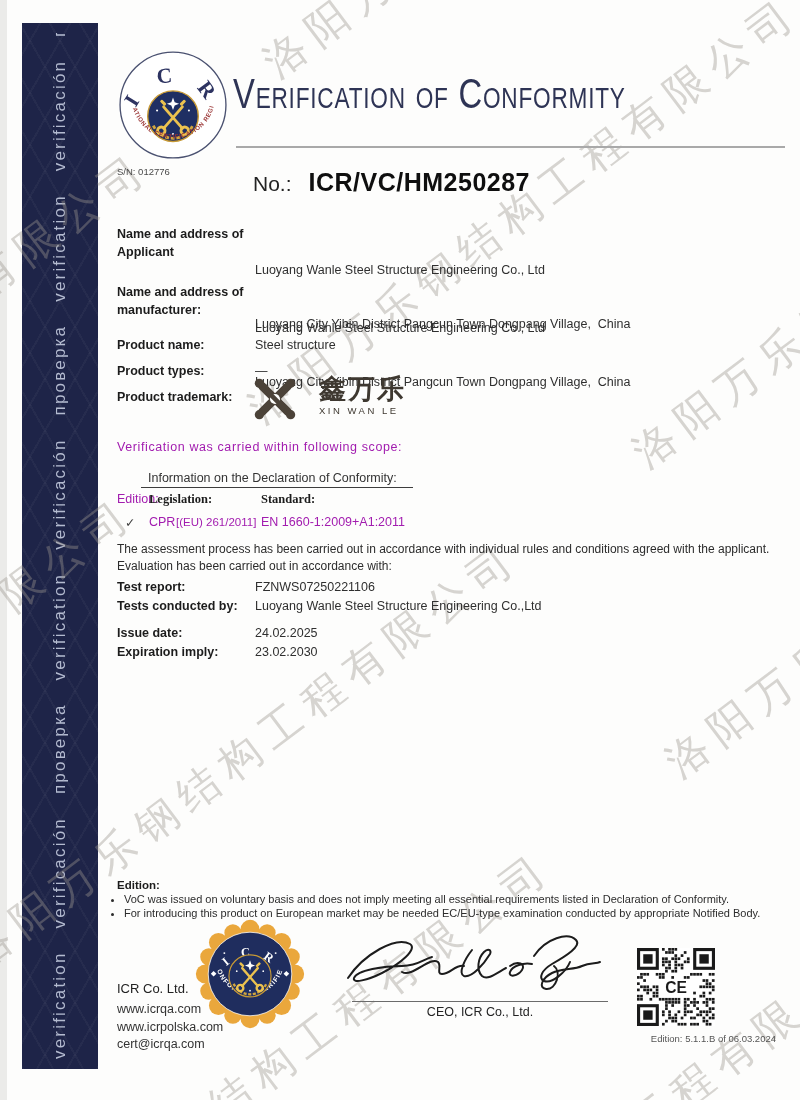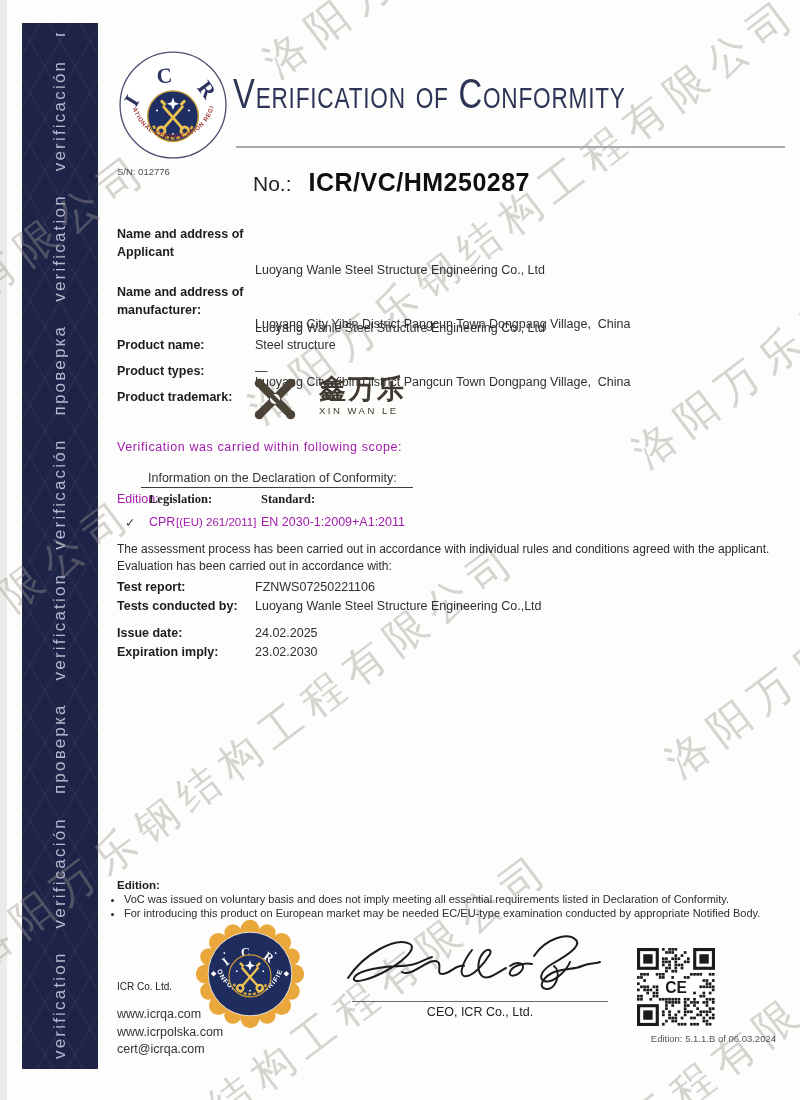"EN 2030-1:2009+A1:2011" div.cell { text: 2030-1:2009+A1:2011 -> 1660-1:2009+A1:2011 }
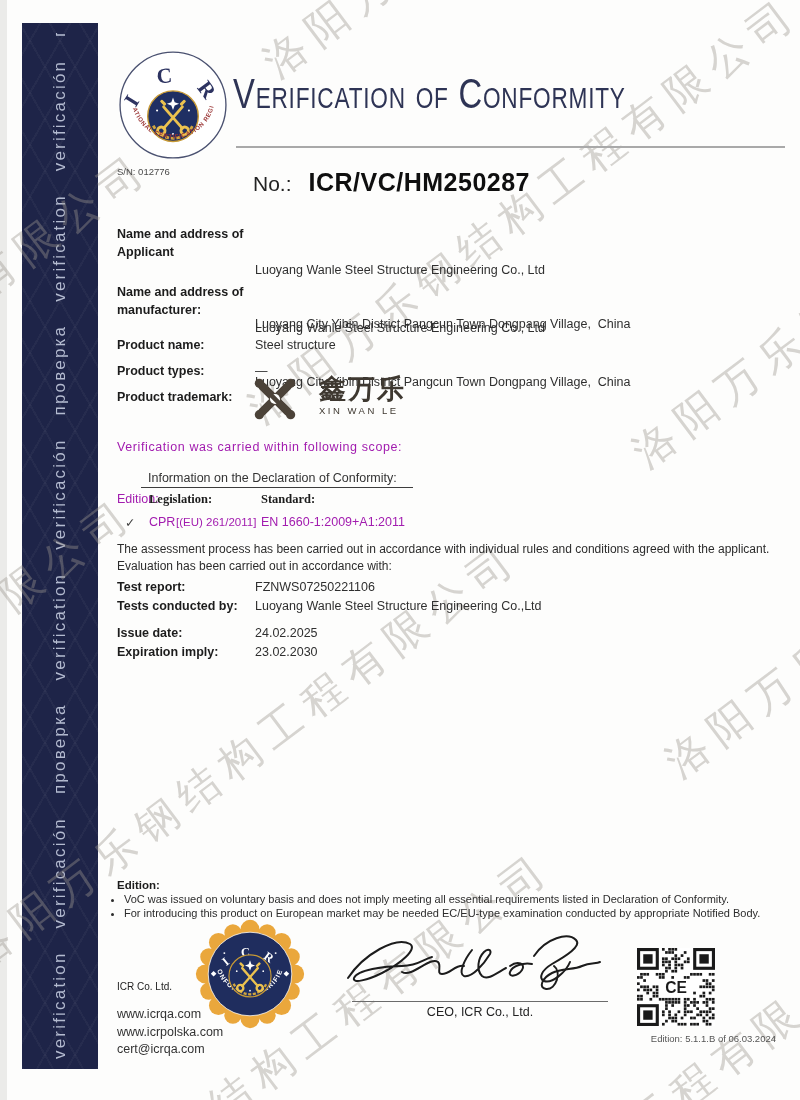"ICR Co. Ltd." .contact-company { font-size: 10px -> 13px; margin-bottom: 14px -> 5px }
